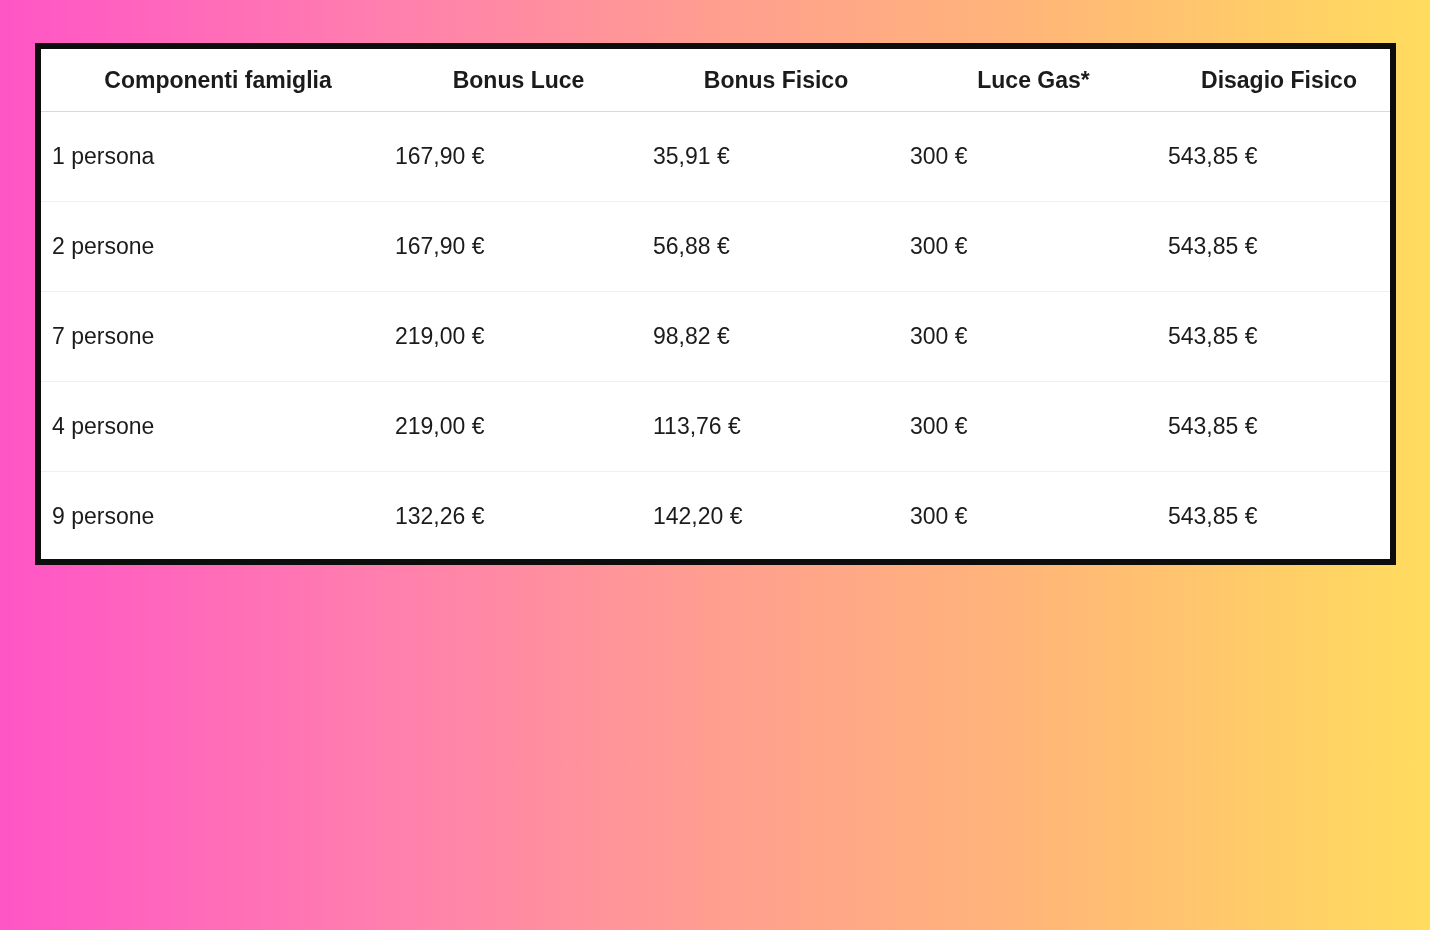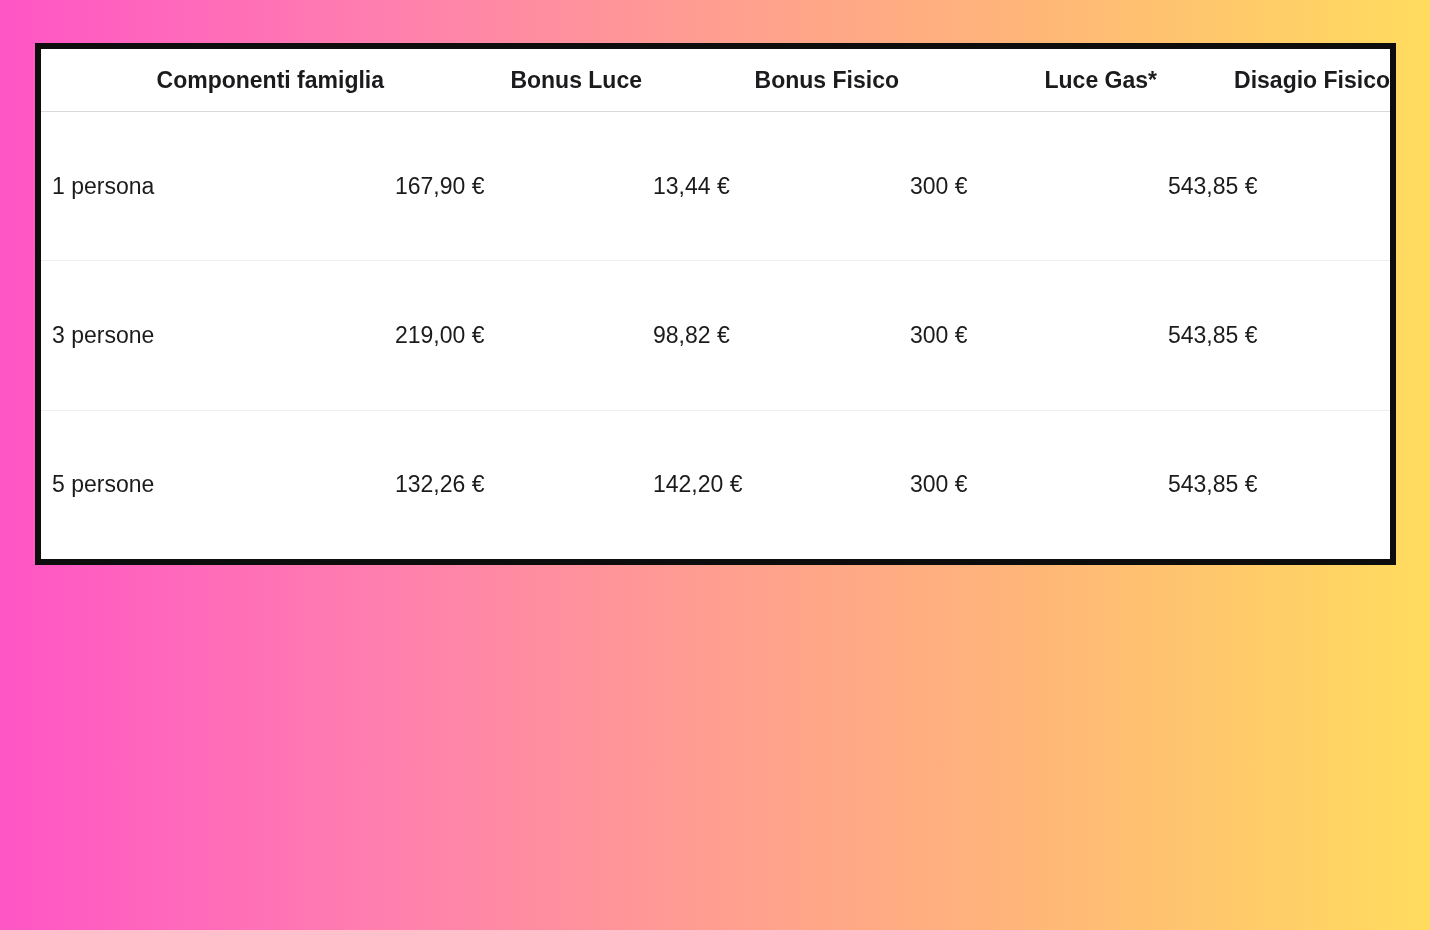"Componenti famiglia" .bonus-table th { text-align: right -> center }
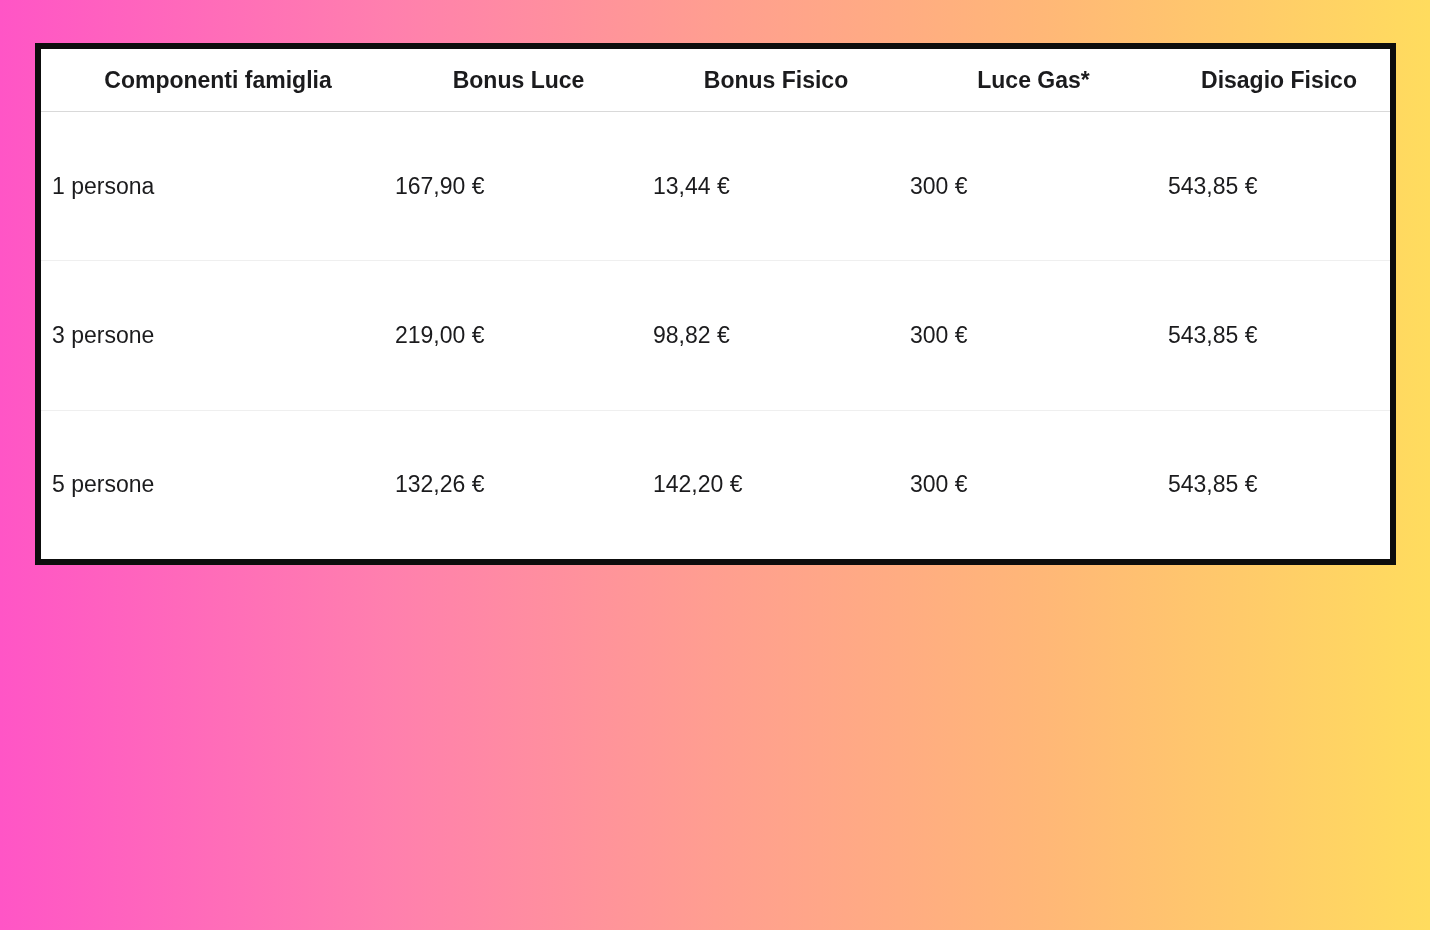"13,44 €" td { text: 13,44 -> 35,91 }
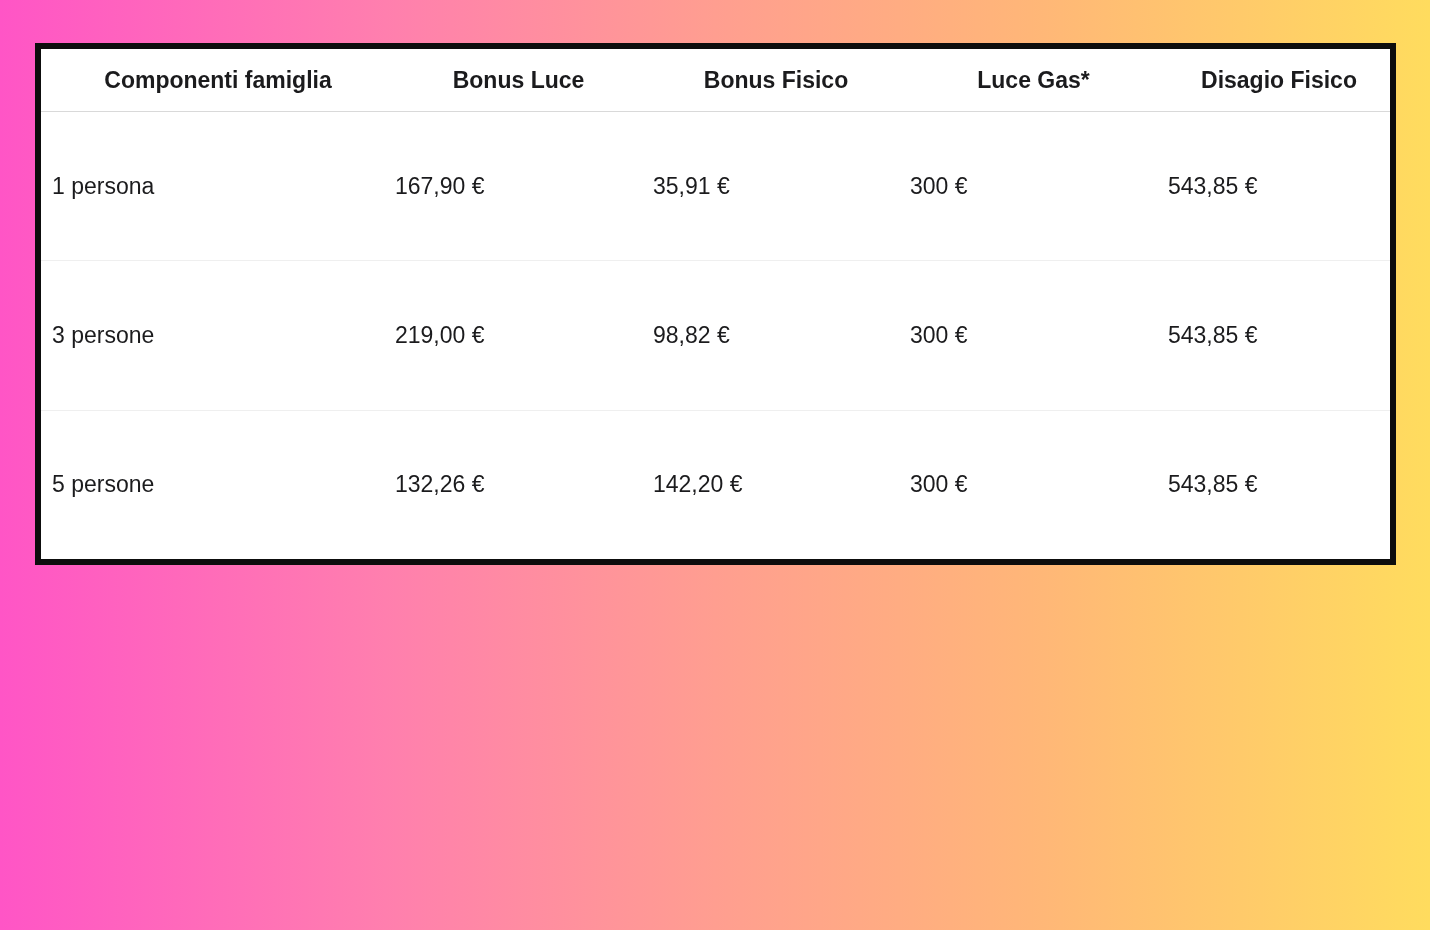"2 persone" tr { html: none -> <tr> <td>2 persone</td> <td>167,90 €</td> <td>56,88 €</td> <td>300 €</td> <td>543,85 €</td> </tr> }
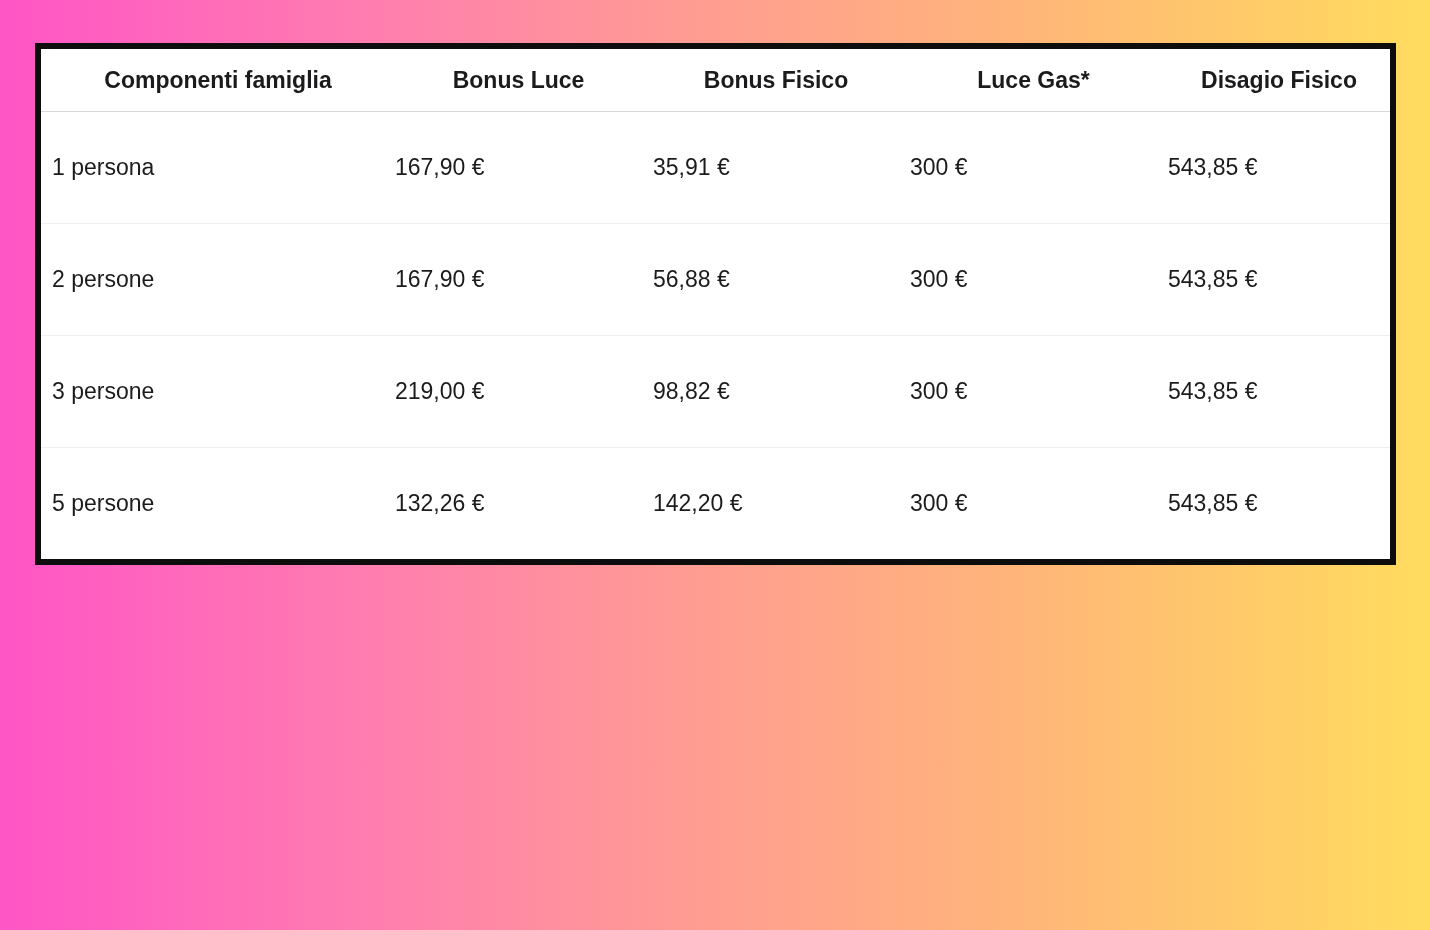"3 persone" td { text: 3 -> 7 }
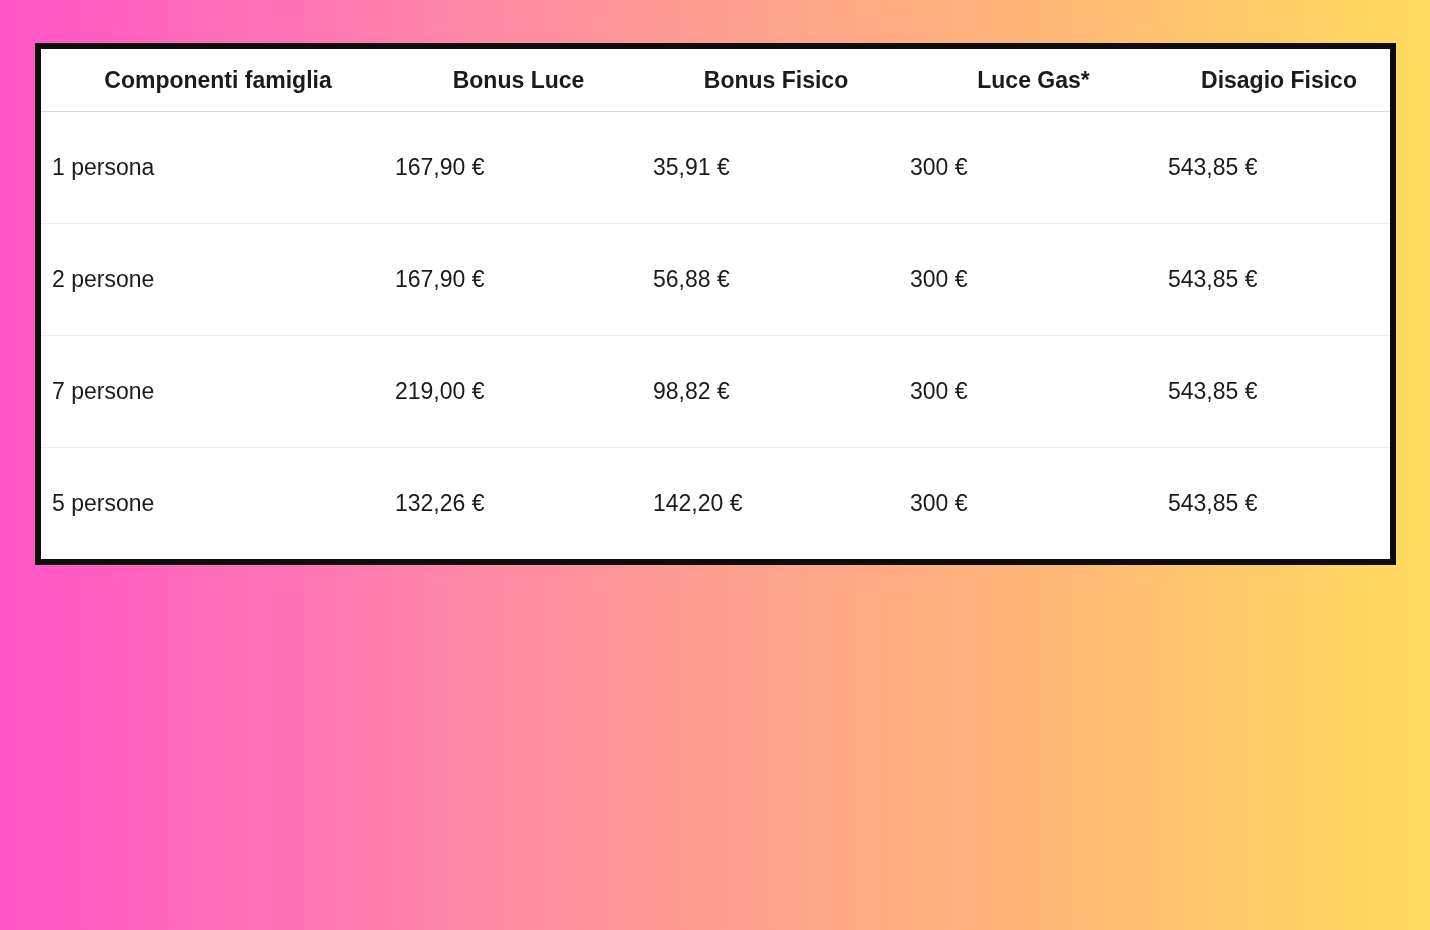"4 persone" tr { html: none -> <tr> <td>4 persone</td> <td>219,00 €</td> <td>113,76 €</td> <td>300 €</td> <td>543,85 €</td> </tr> }
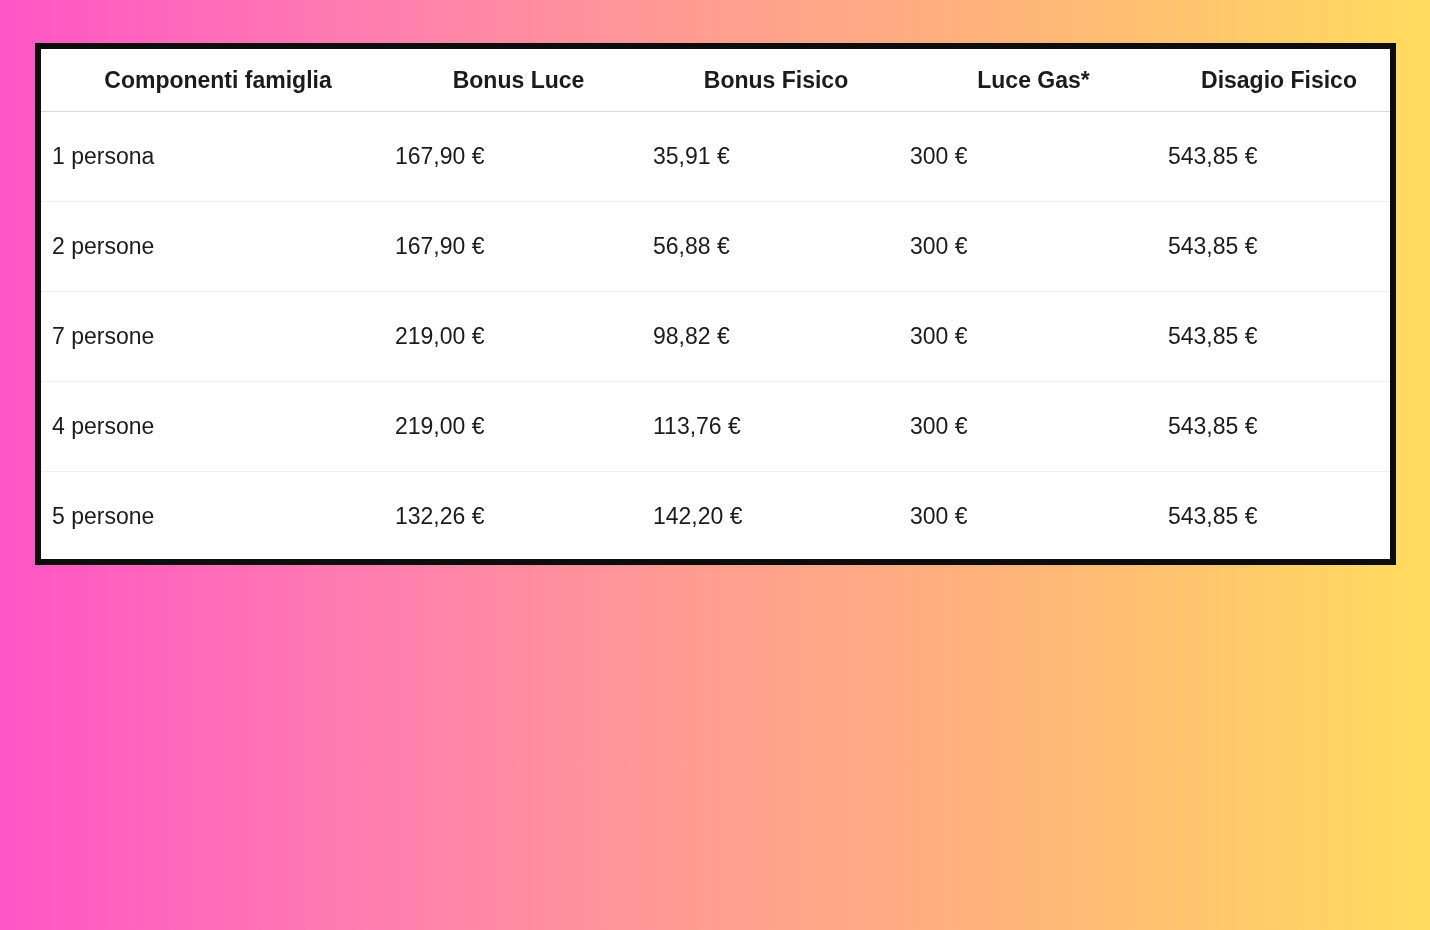"5 persone" td { text: 5 -> 9 }
